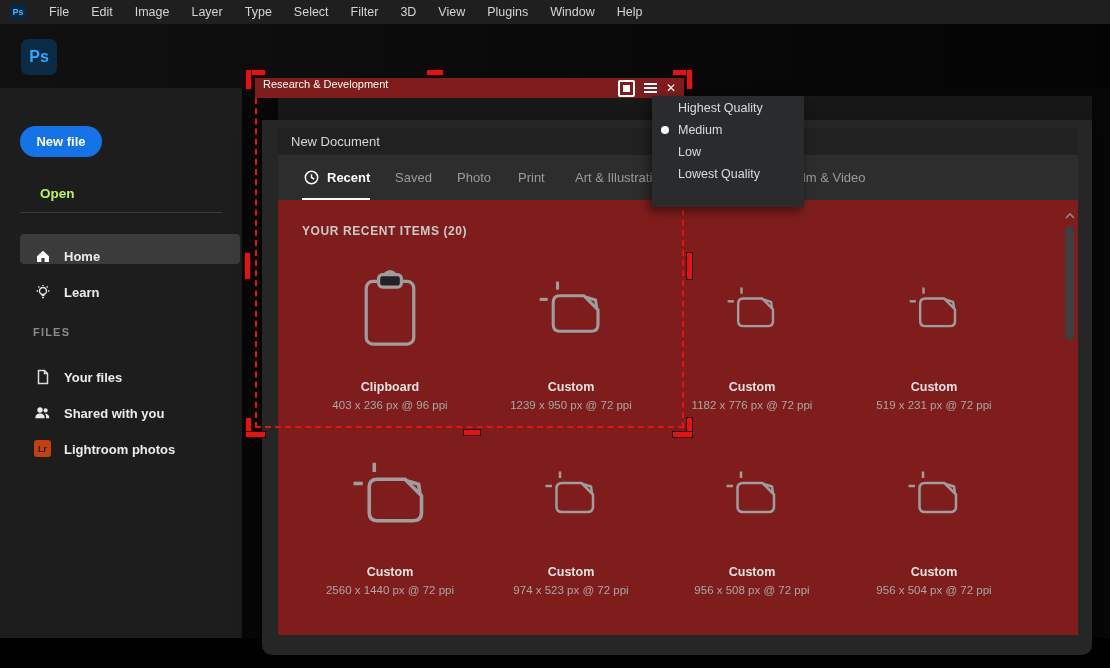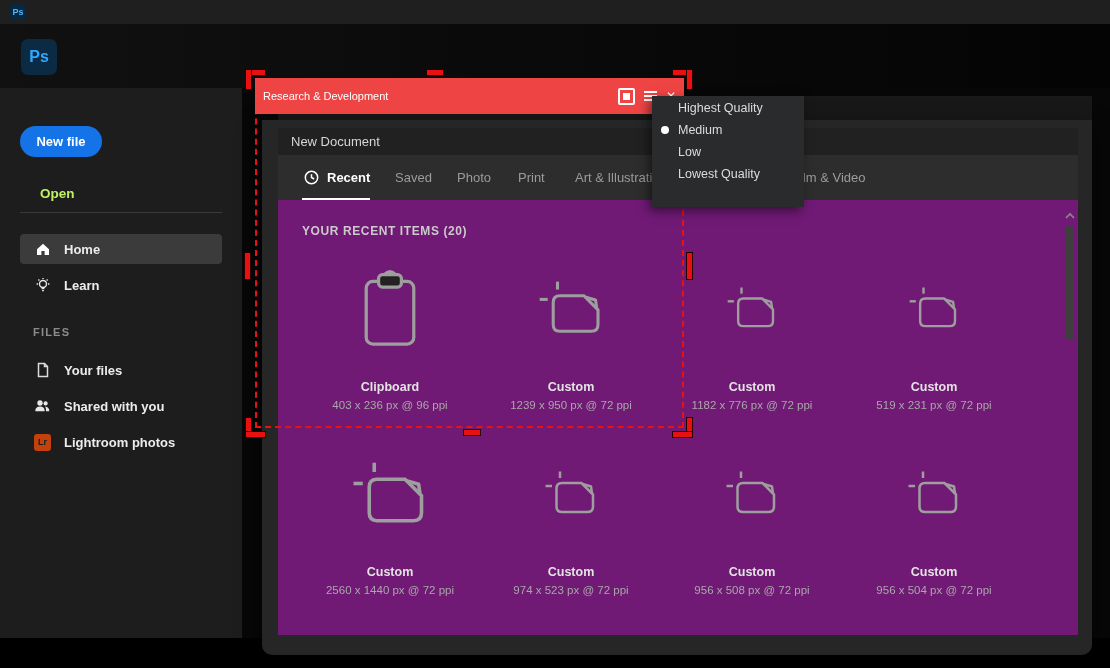"File" div.menu-items { html: none -> <div> <span>File</span> <span>Edit</span> <span>Image</span> <span>Layer</span> <span>Type</span> <span>Select</span> <span>Filter</span> <span>3D</span> <span>View</span> <span>Plugins</span> <span>Window</span> <span>Help</span> </div> }
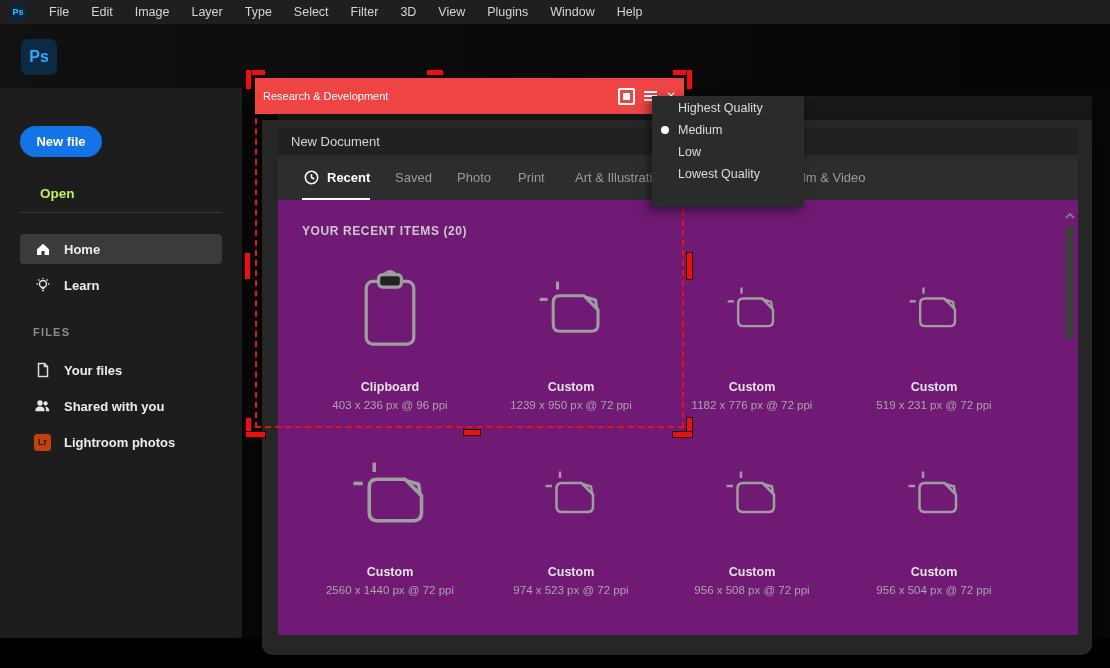"Research & Development" .ov-titlebar { align-items: center -> none; background: #ef4444 -> #7f1d1d; height: 36px -> 20px }
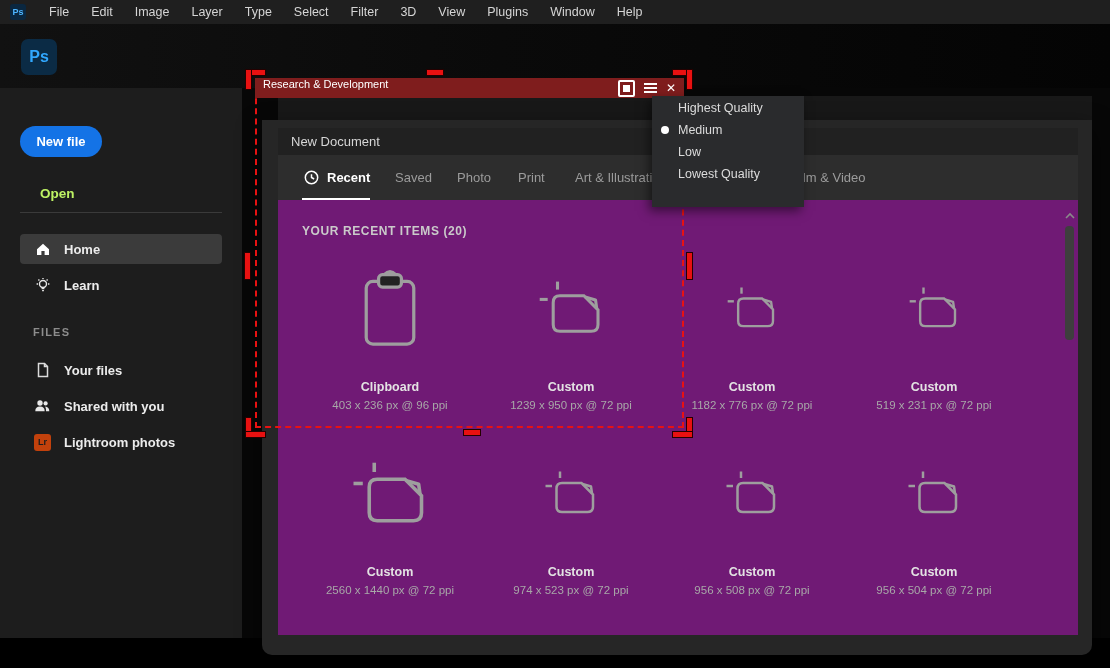"YOUR RECENT ITEMS (20)" .dlg-content { background: #701a75 -> #7f1d1d }
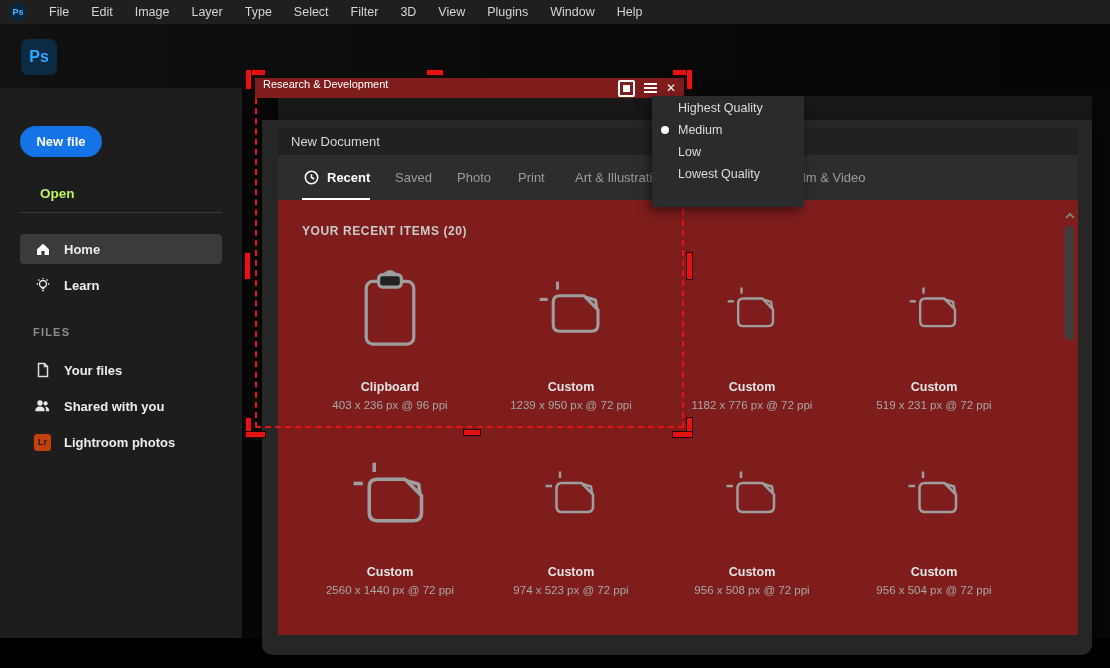"Home" .nav-item { align-items: center -> flex-end; width: 202px -> 220px }
